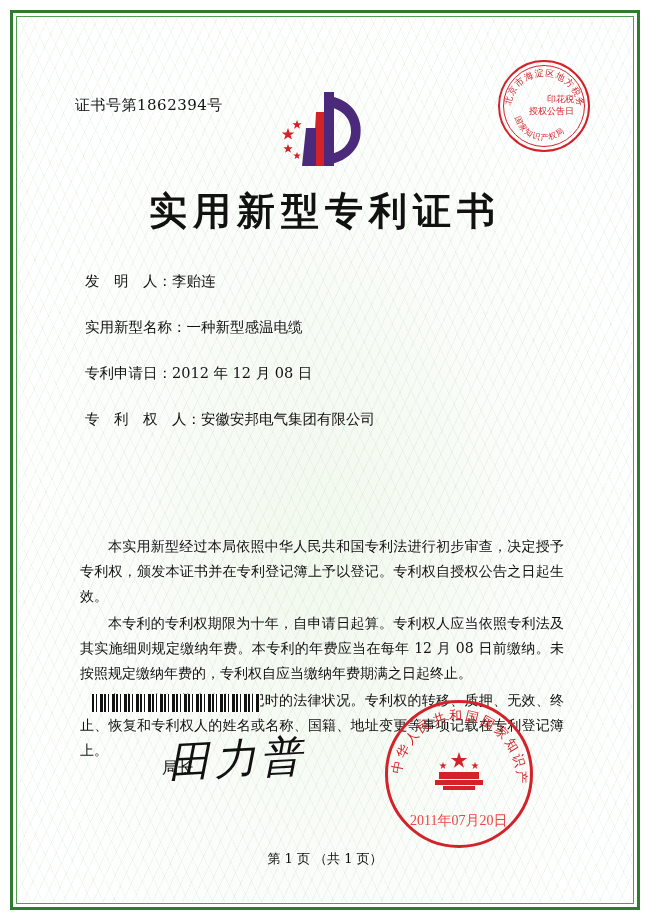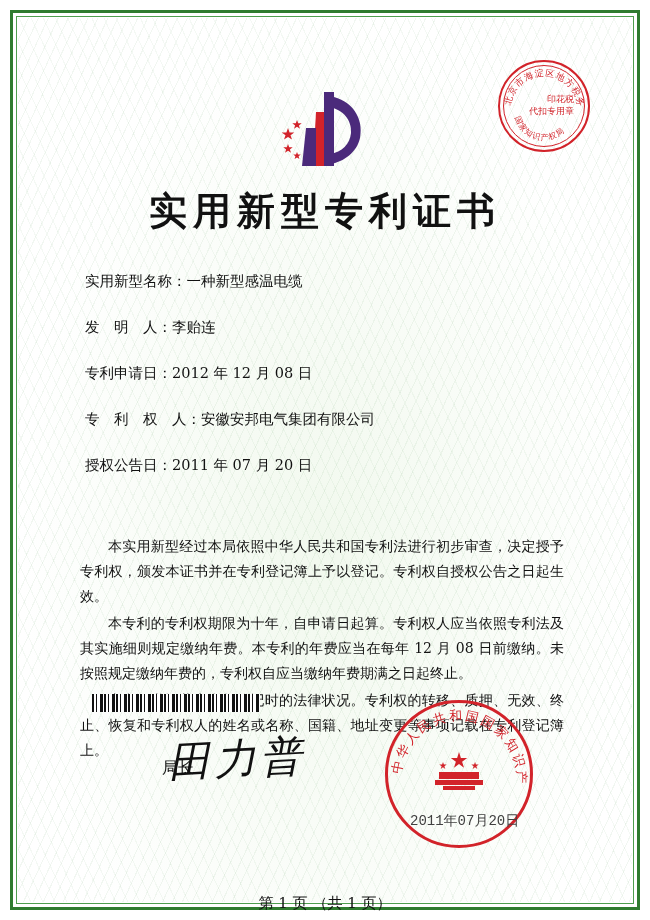"证书号第1862394号" div.cert-no { html: none -> <div>证书号第1862394号</div> }
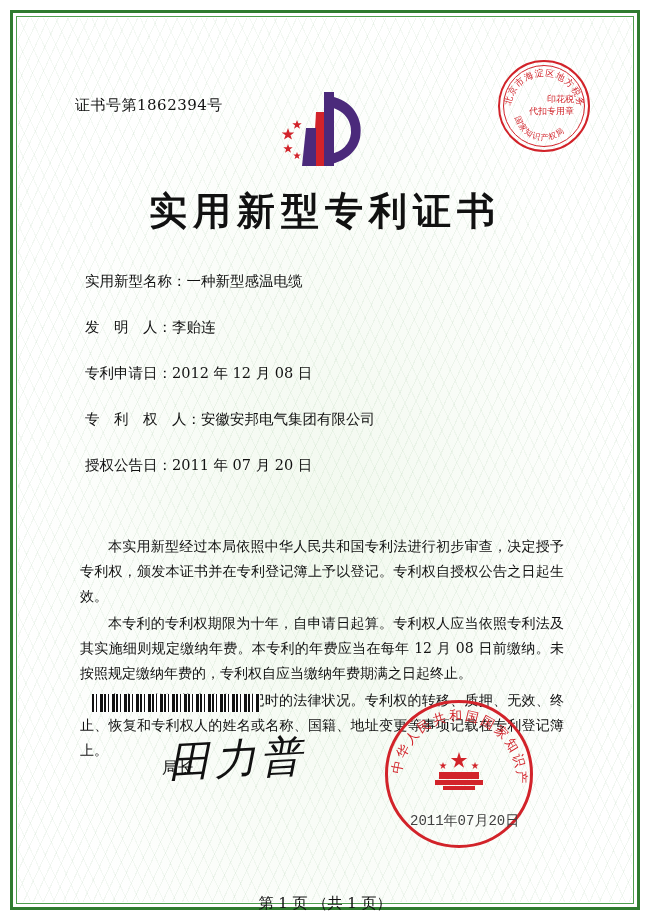"代扣专用章" div { text: 代扣专用章 -> 授权公告日 }
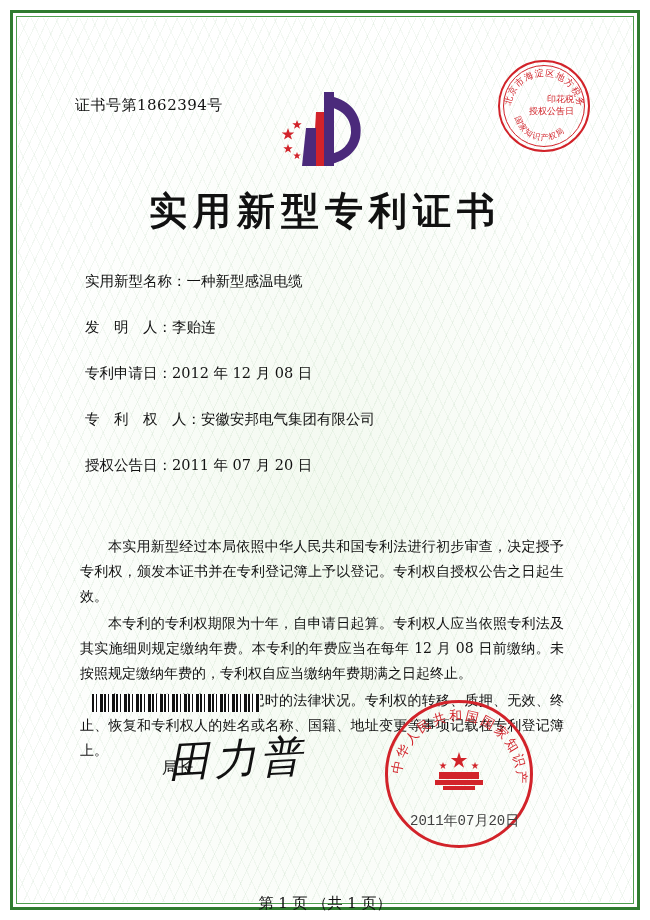"实用新型名称：一种新型感温电缆" div.field-row { order: before "发 明 人：李贻连" -> after "发 明 人：李贻连" }
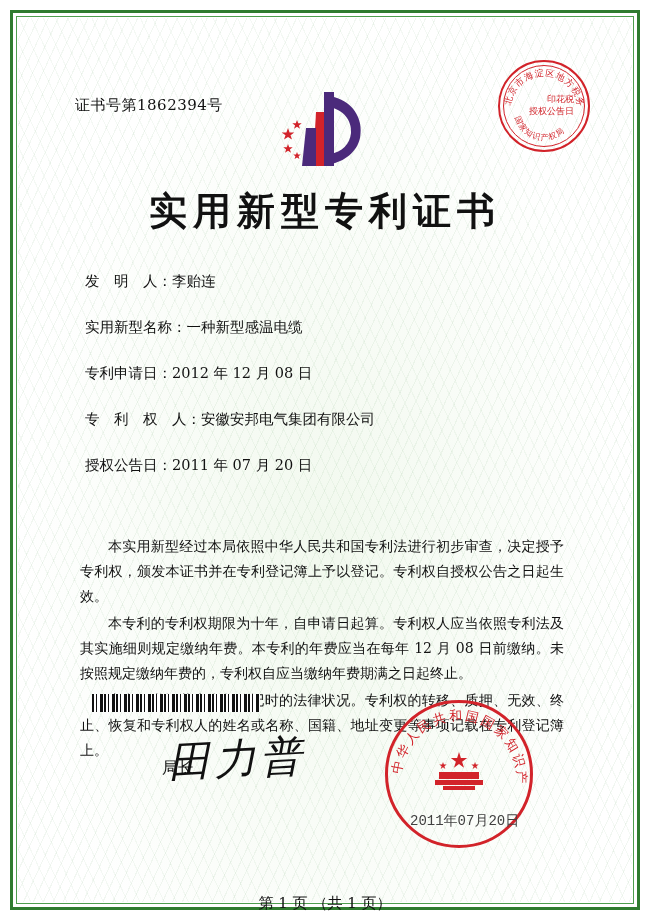"授权公告日：2011 年 07 月 20" div.field-row { html: <div> <span>授权公告日：</span><span>2011 年 07 月 20 日</span> </div> -> none }
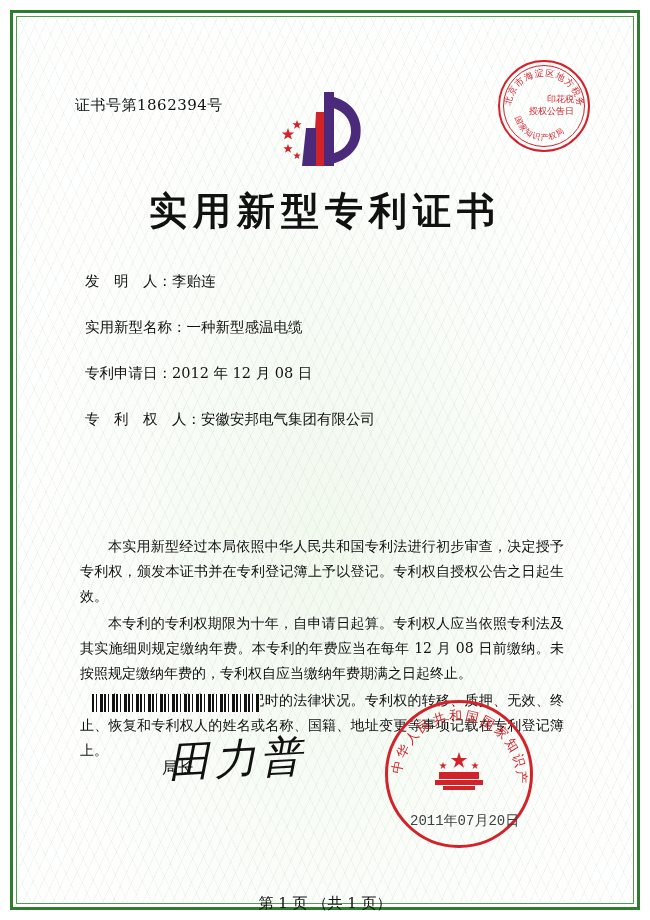"2011年07月20日" .seal-date { color: #404040 -> #ef4444; font-family: Liberation Mono, monospace -> Liberation Serif, serif }
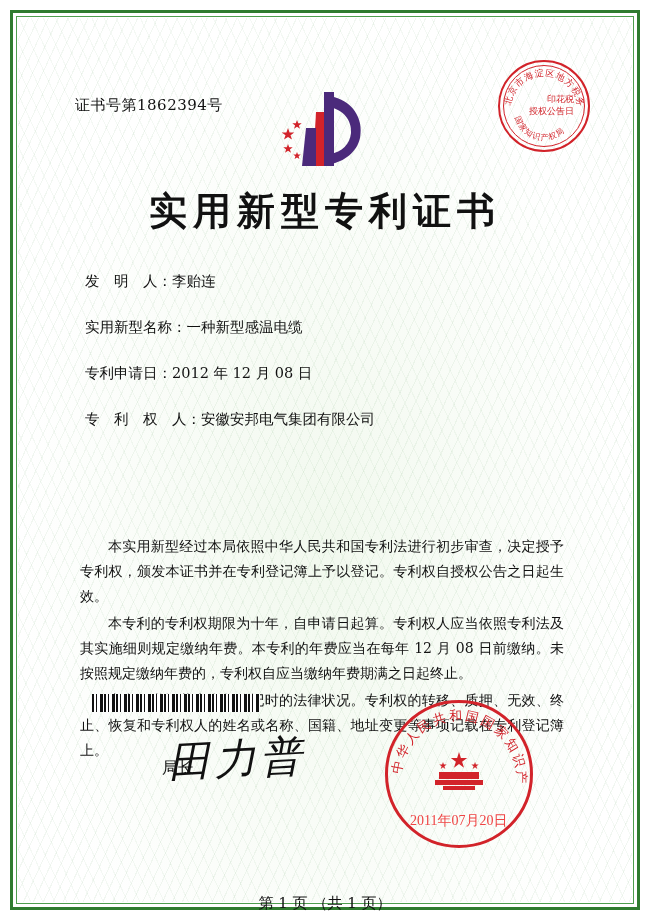"第 1 页 （共 1" .footer { font-size: 15px -> 13px; margin-top: 44px -> none }
